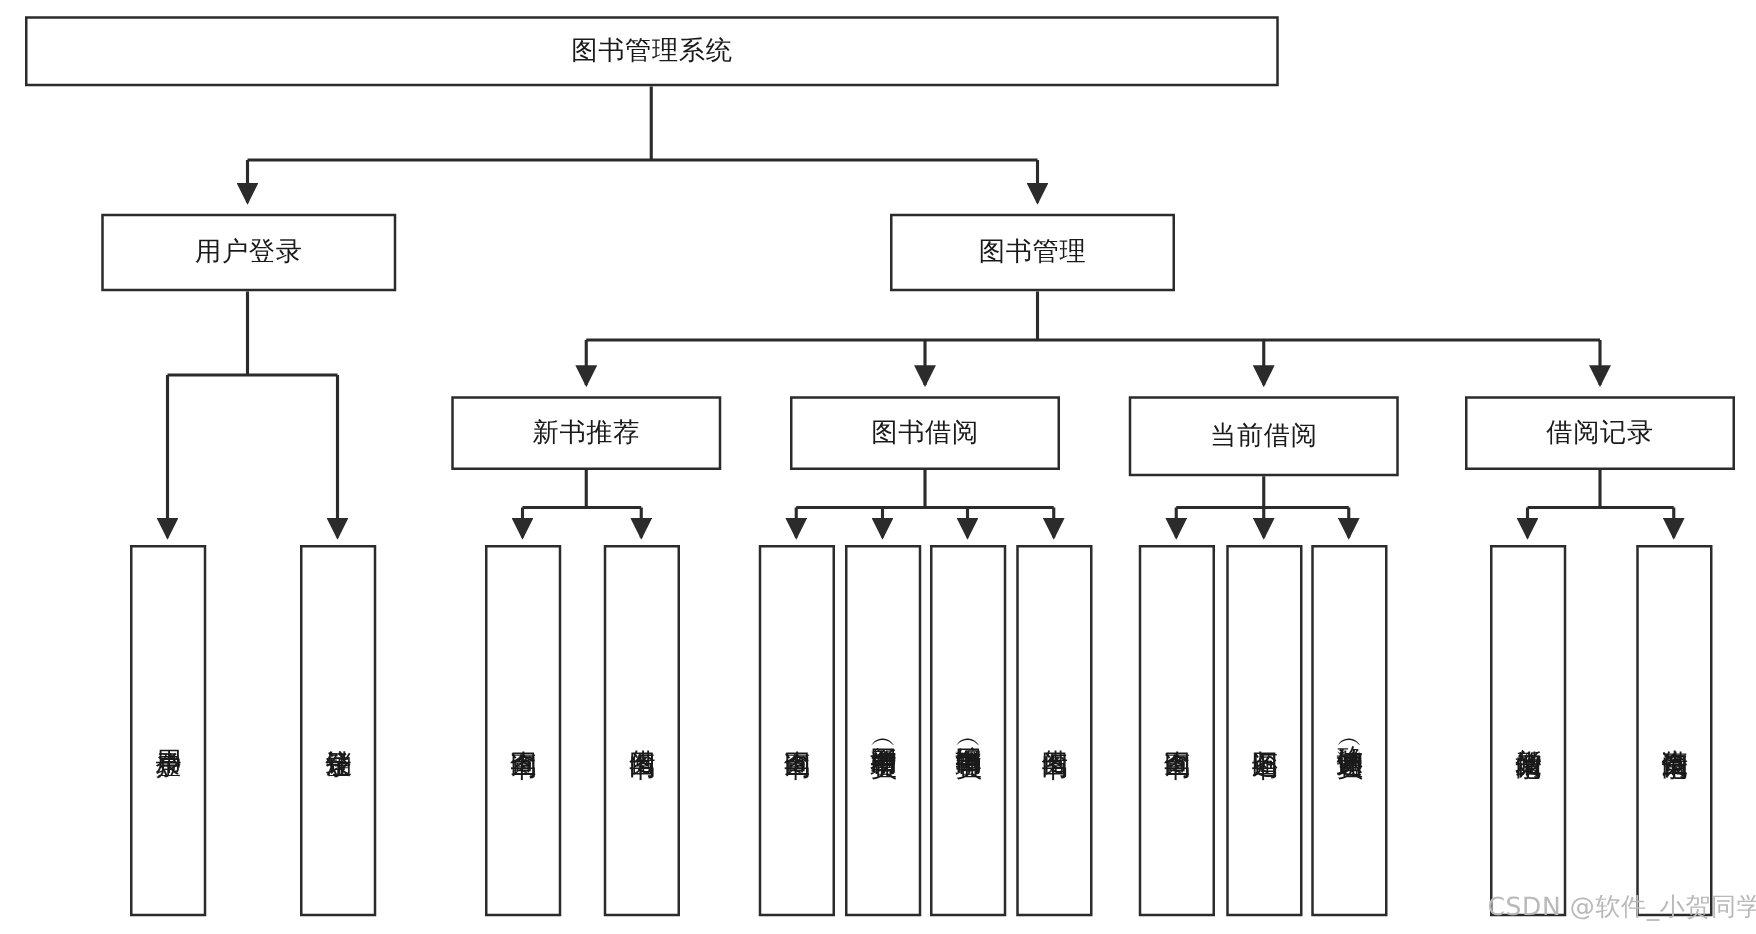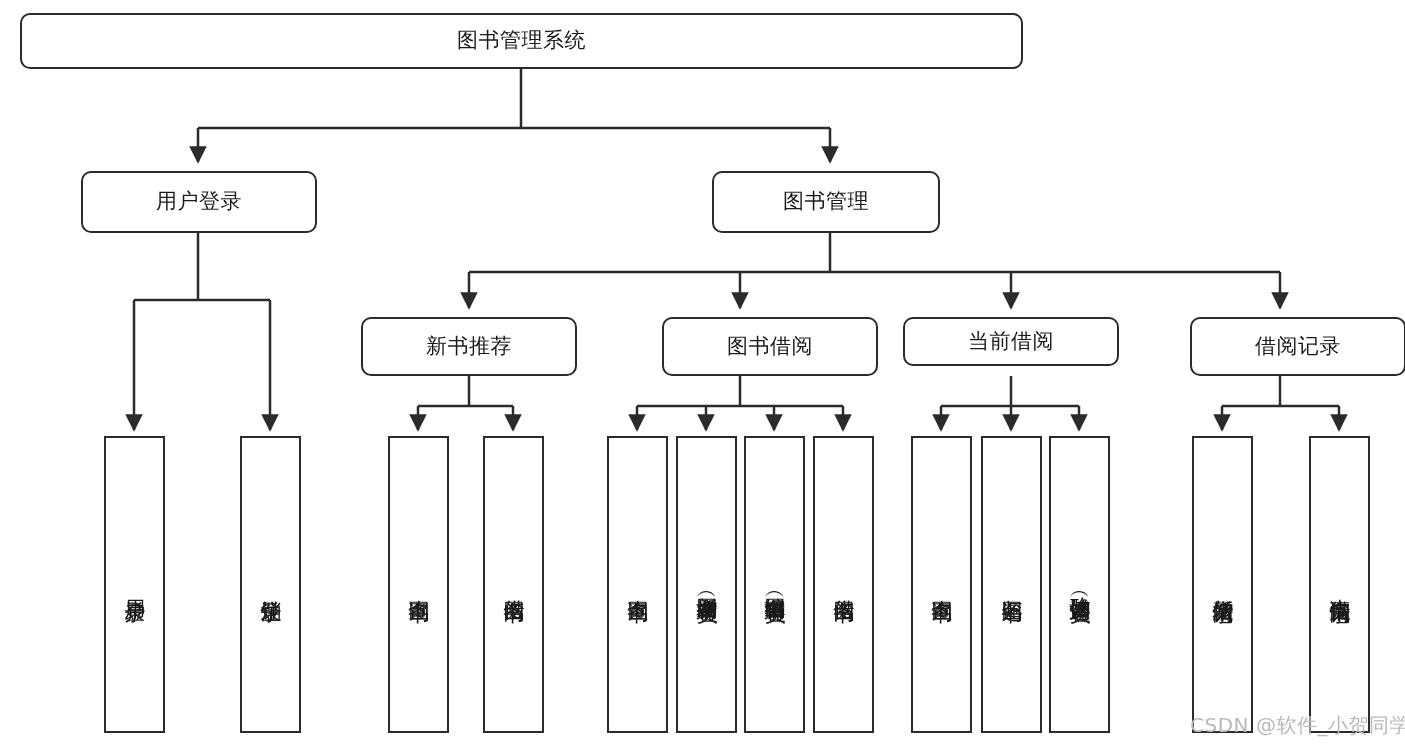"图书管理系统" .node.horiz { border-radius: 10px -> none }
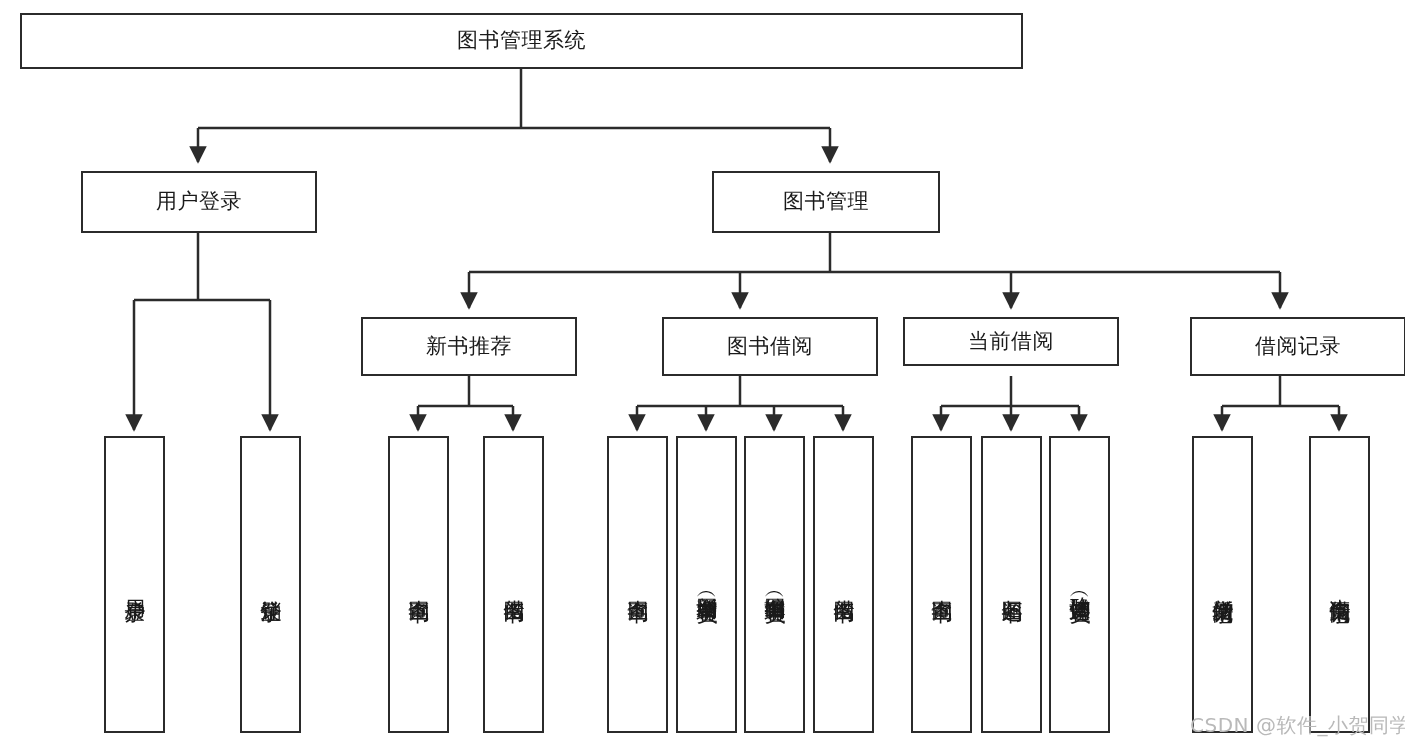"图书借阅" div.node { margin-left: 30px -> none }
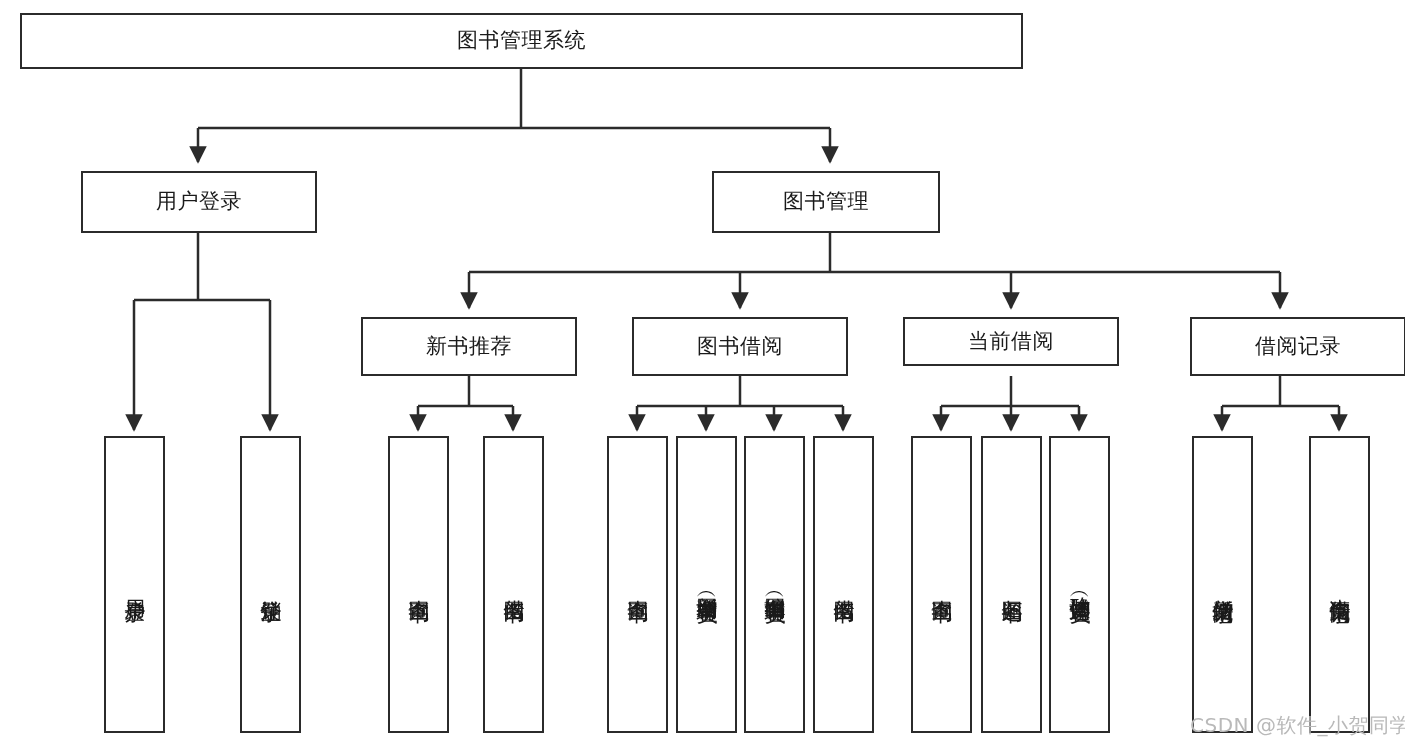"当前借阅" div.node { height: 49px -> 64px }
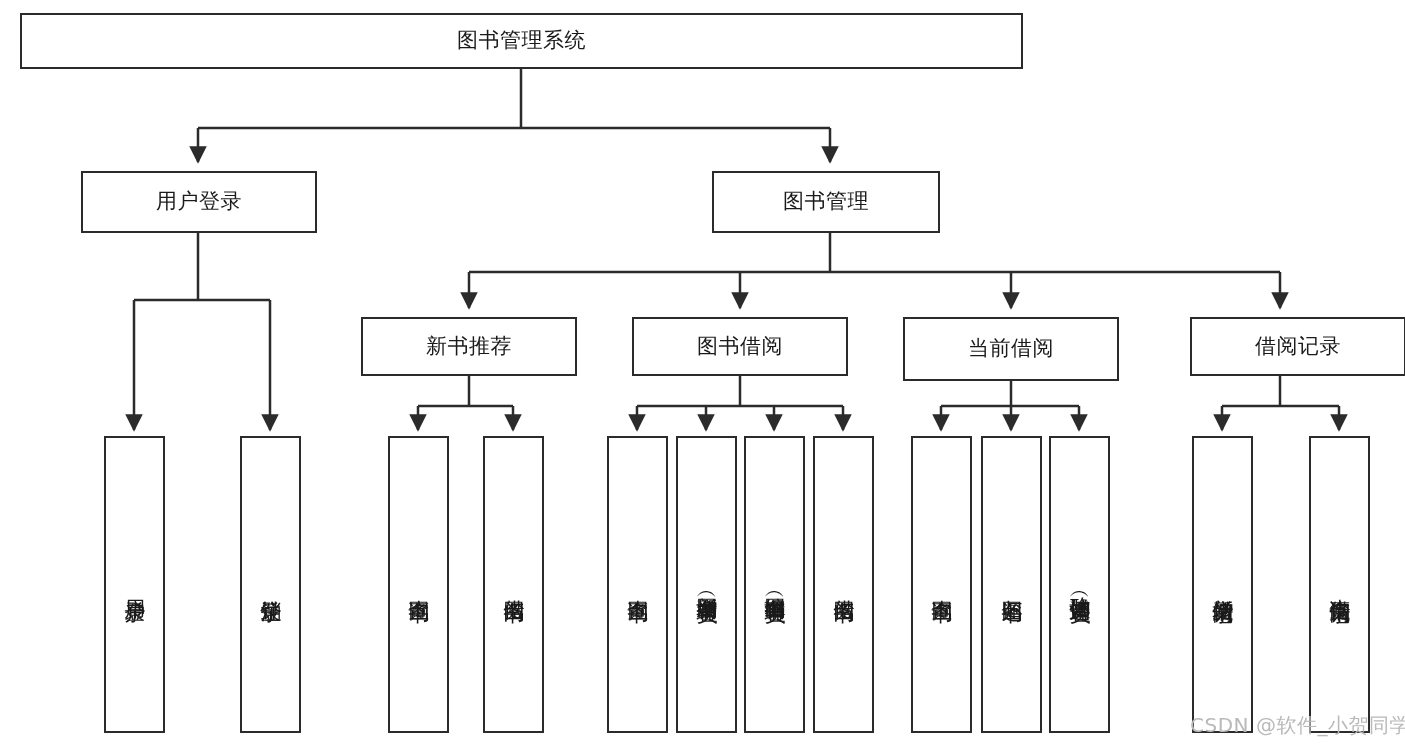"借阅记录" div.node { margin-left: 18px -> none }
